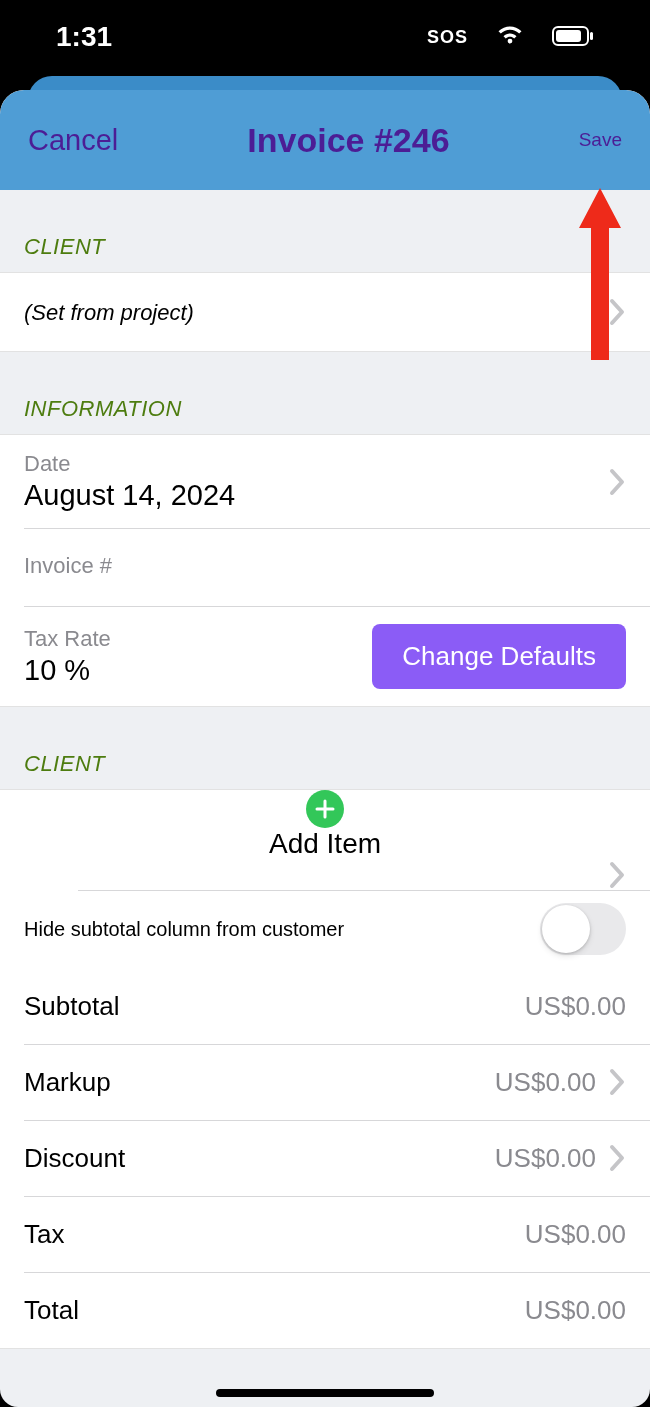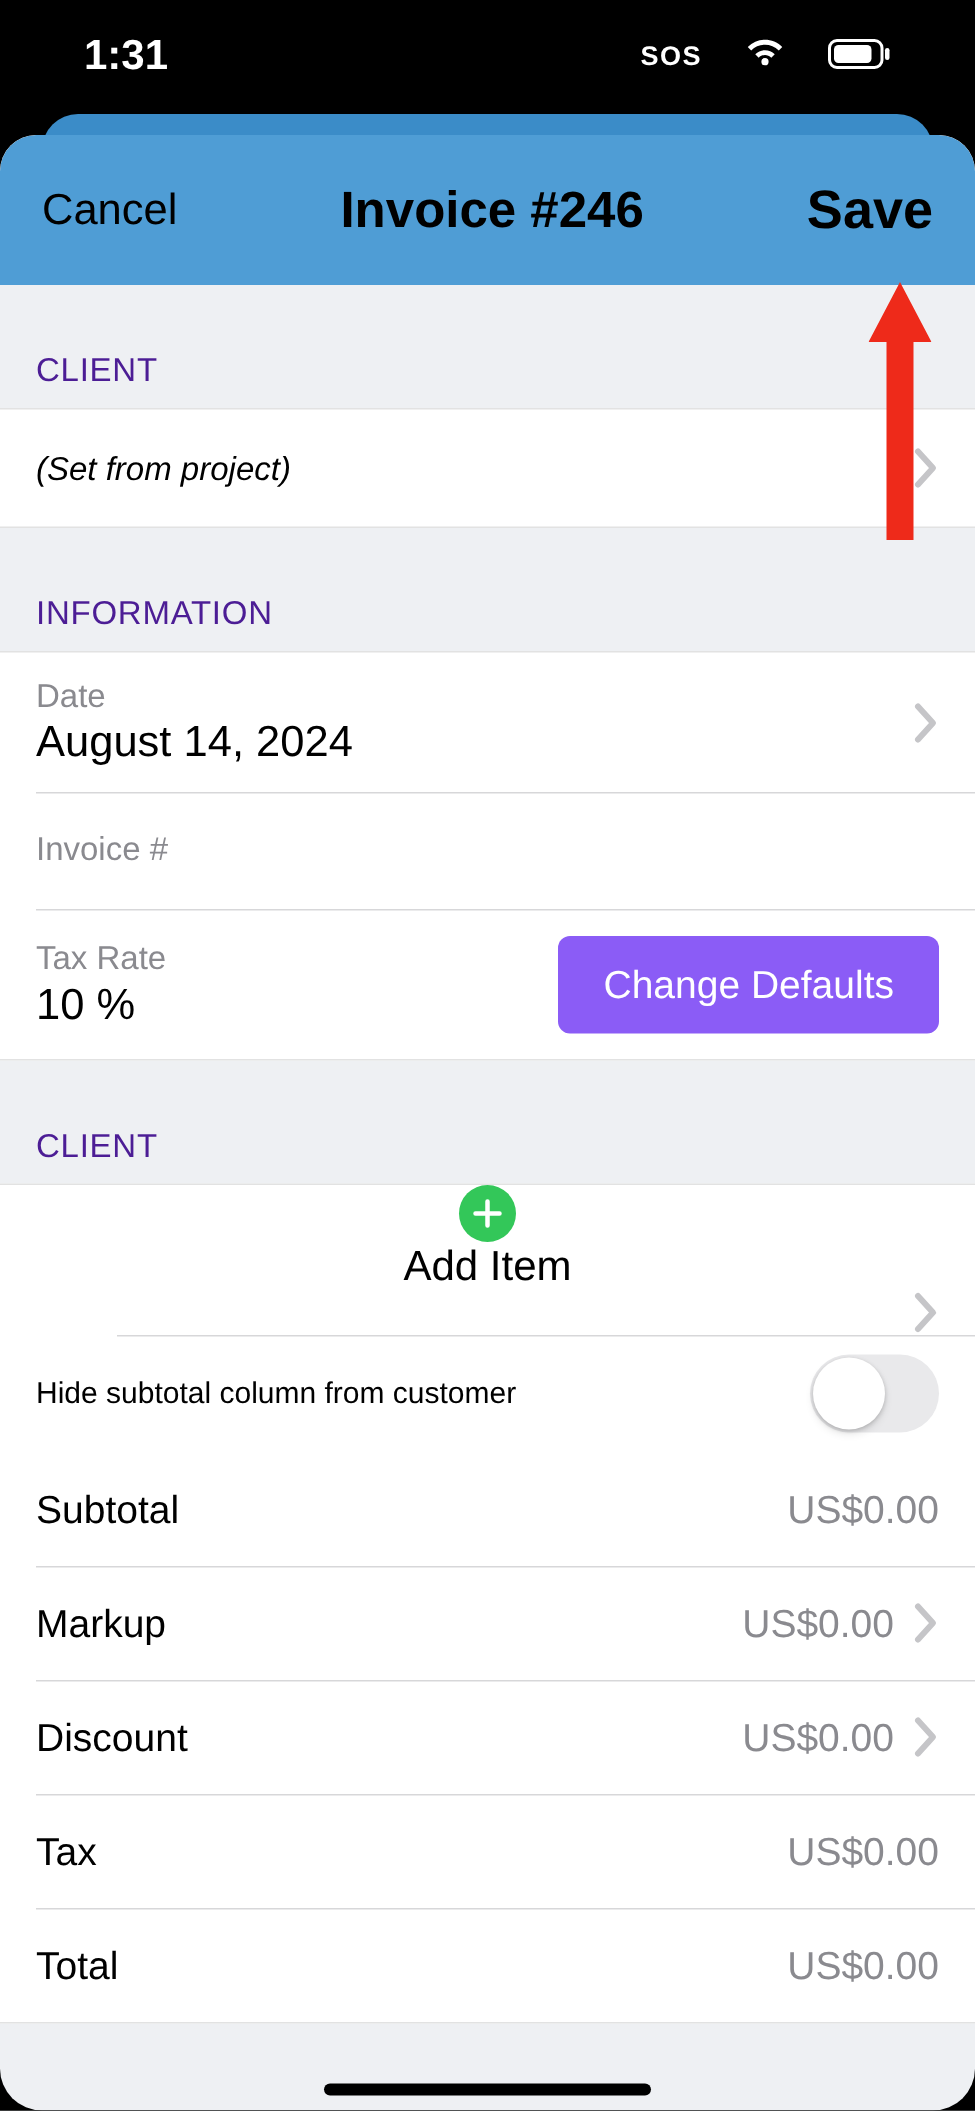"1:31" .phone { border-radius: 28px -> 18px }
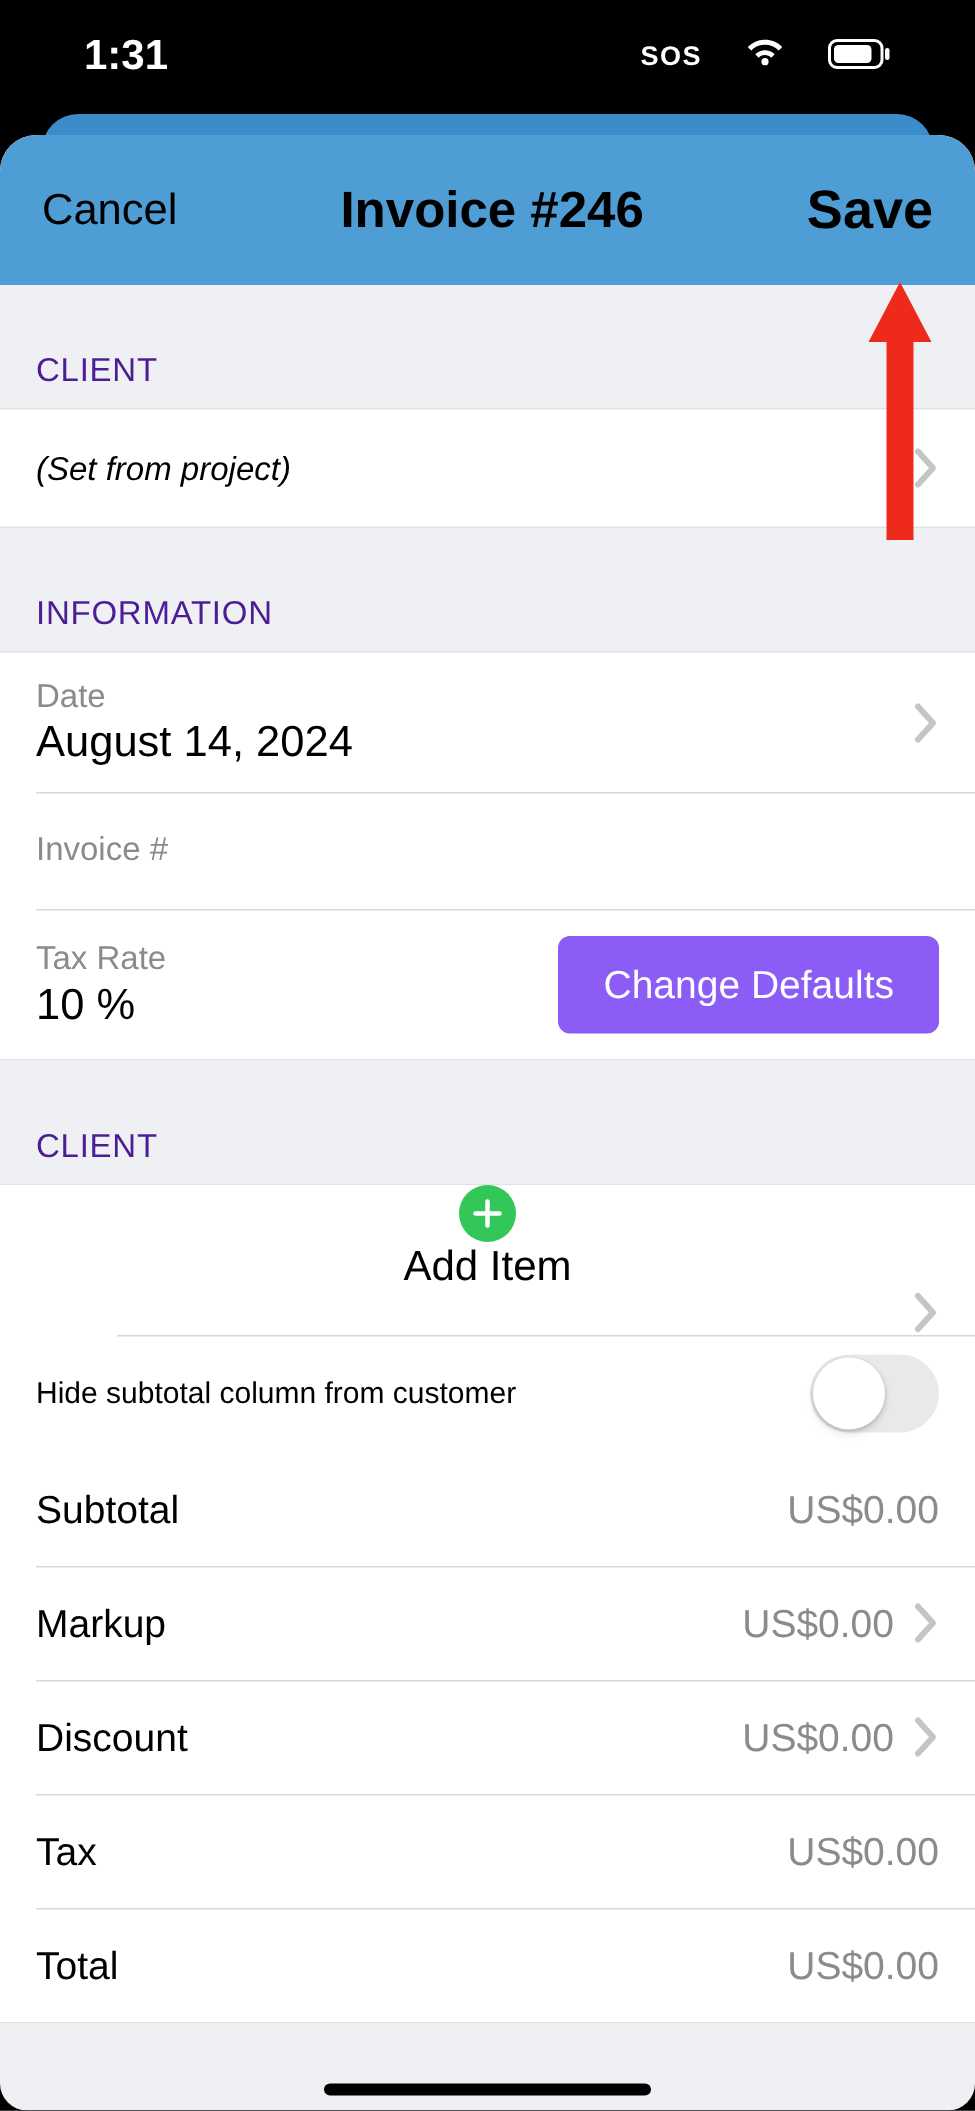"Cancel" .navbar { color: #000000 -> #4c1d95 }
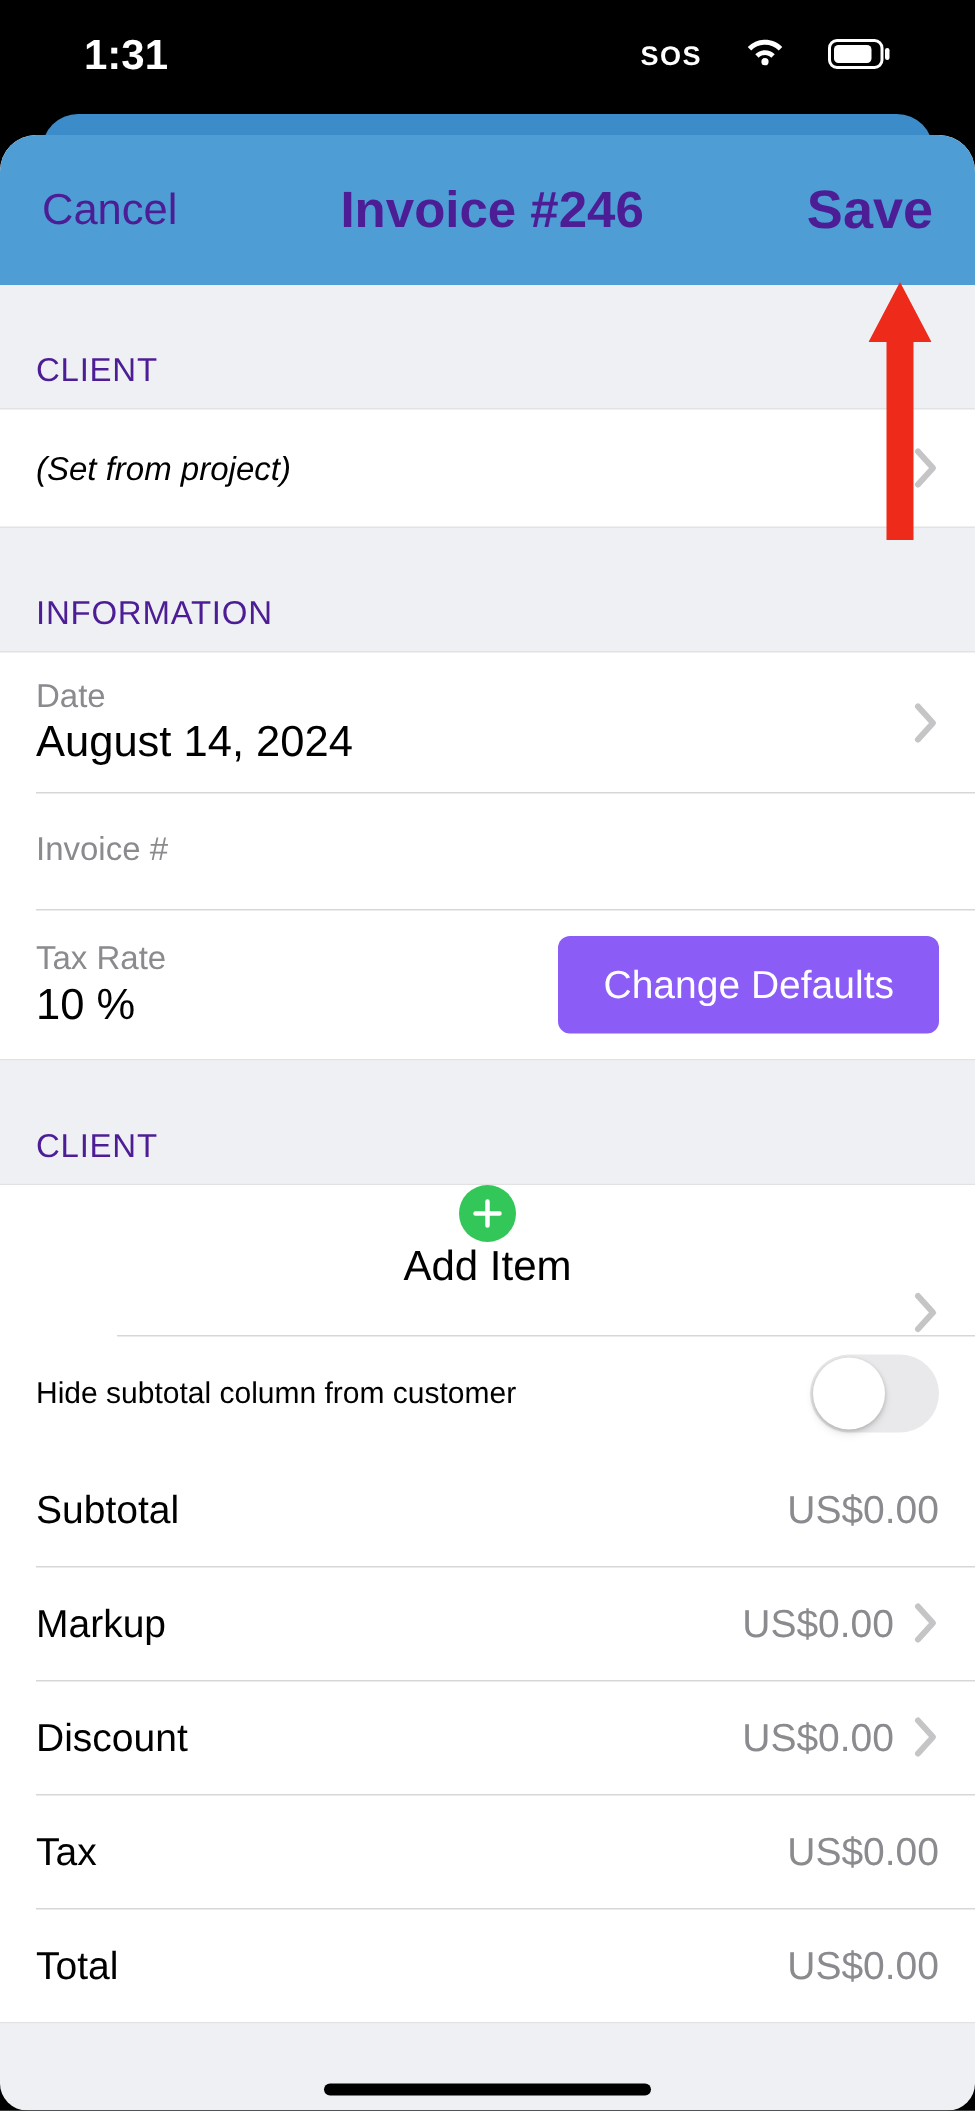"Save" .navbar .save { font-size: 36px -> 19px; font-weight: 700 -> 400 }
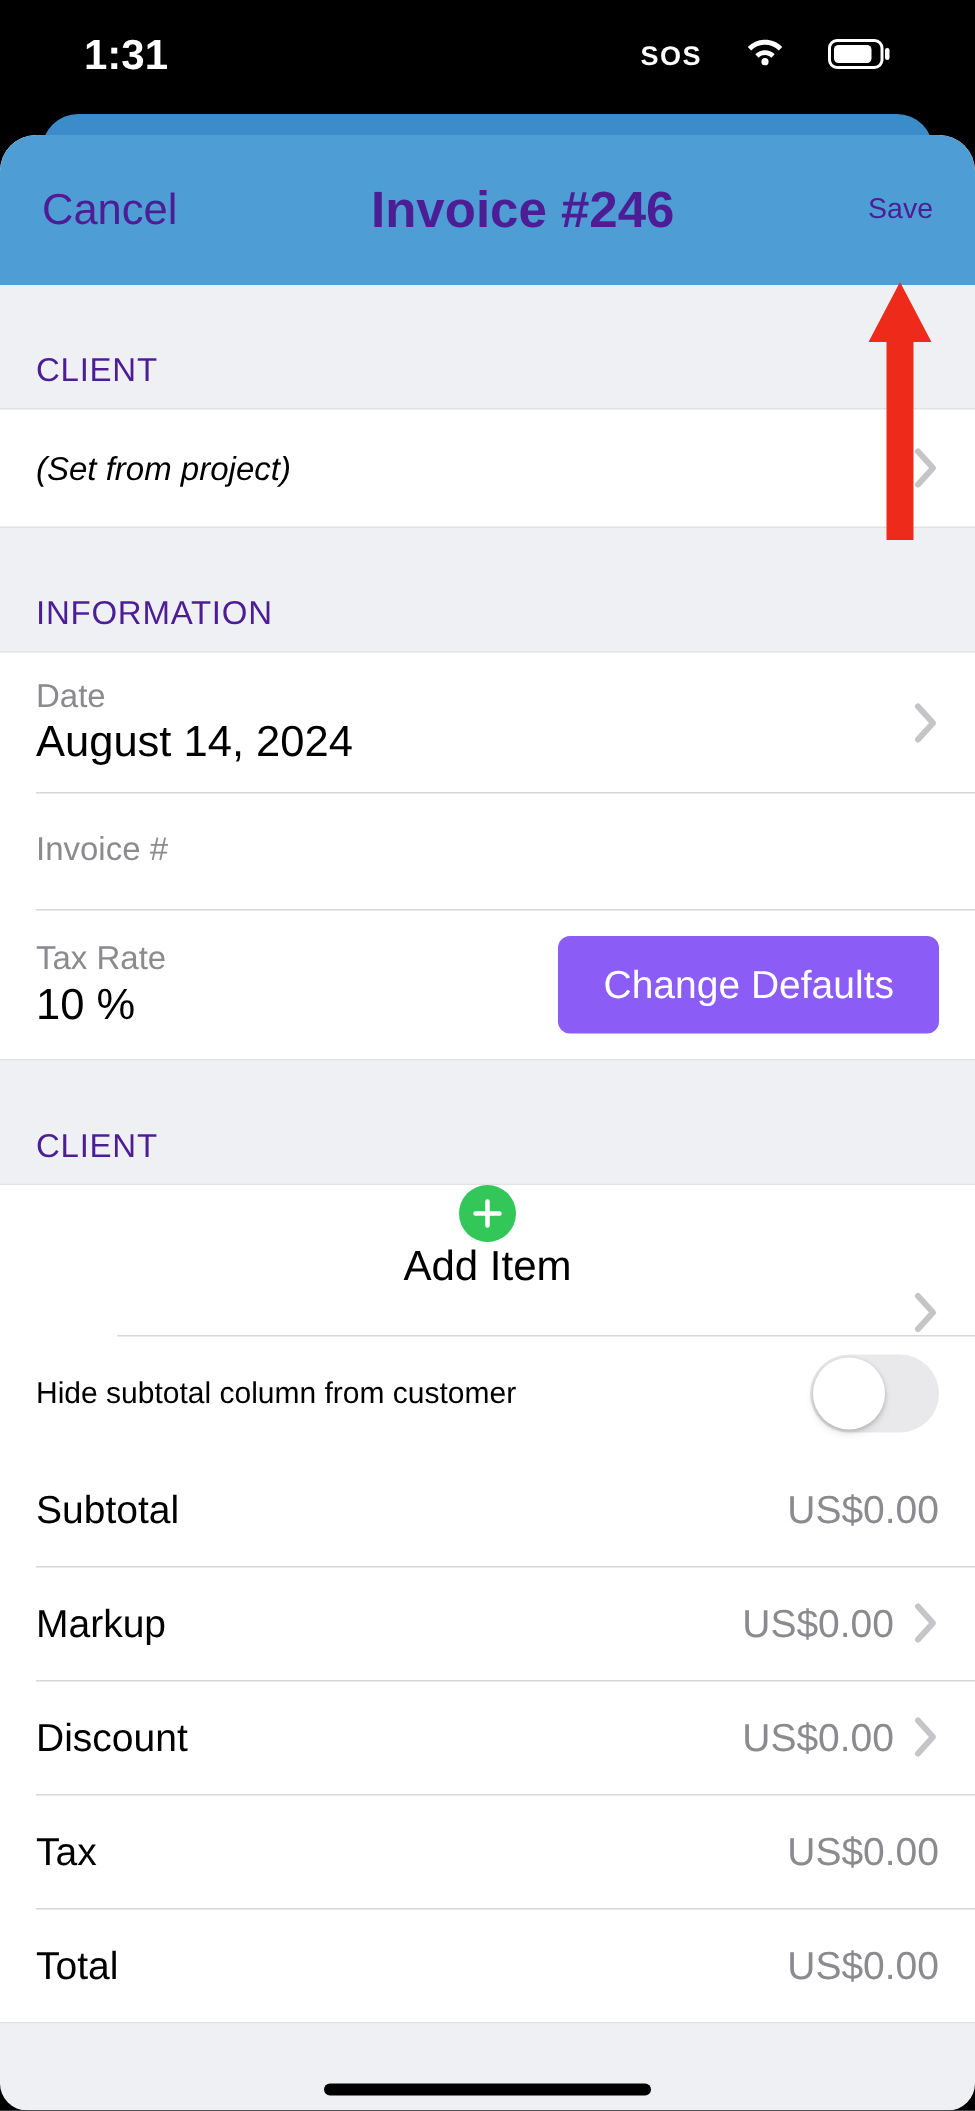"CLIENT" .sect-head { color: #4c1d95 -> #4d7c0f; font-style: none -> italic }
